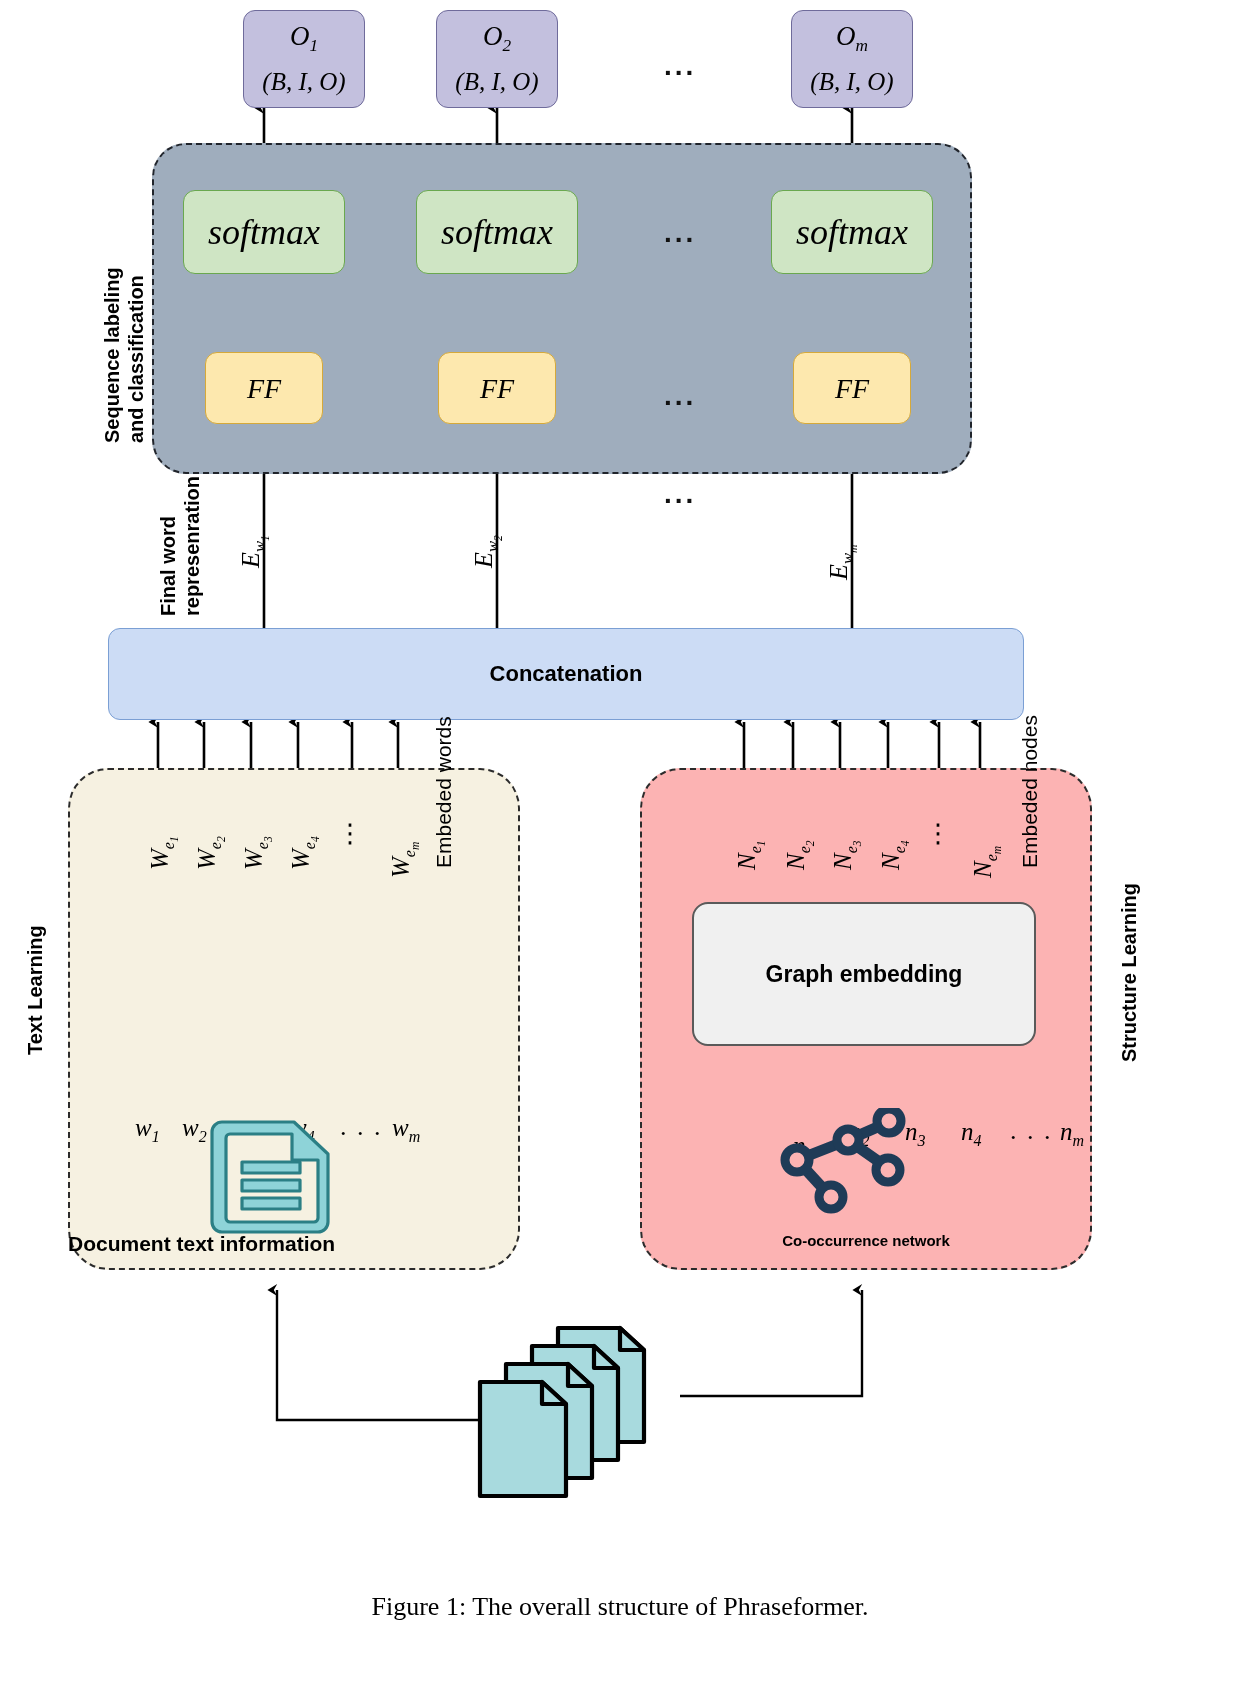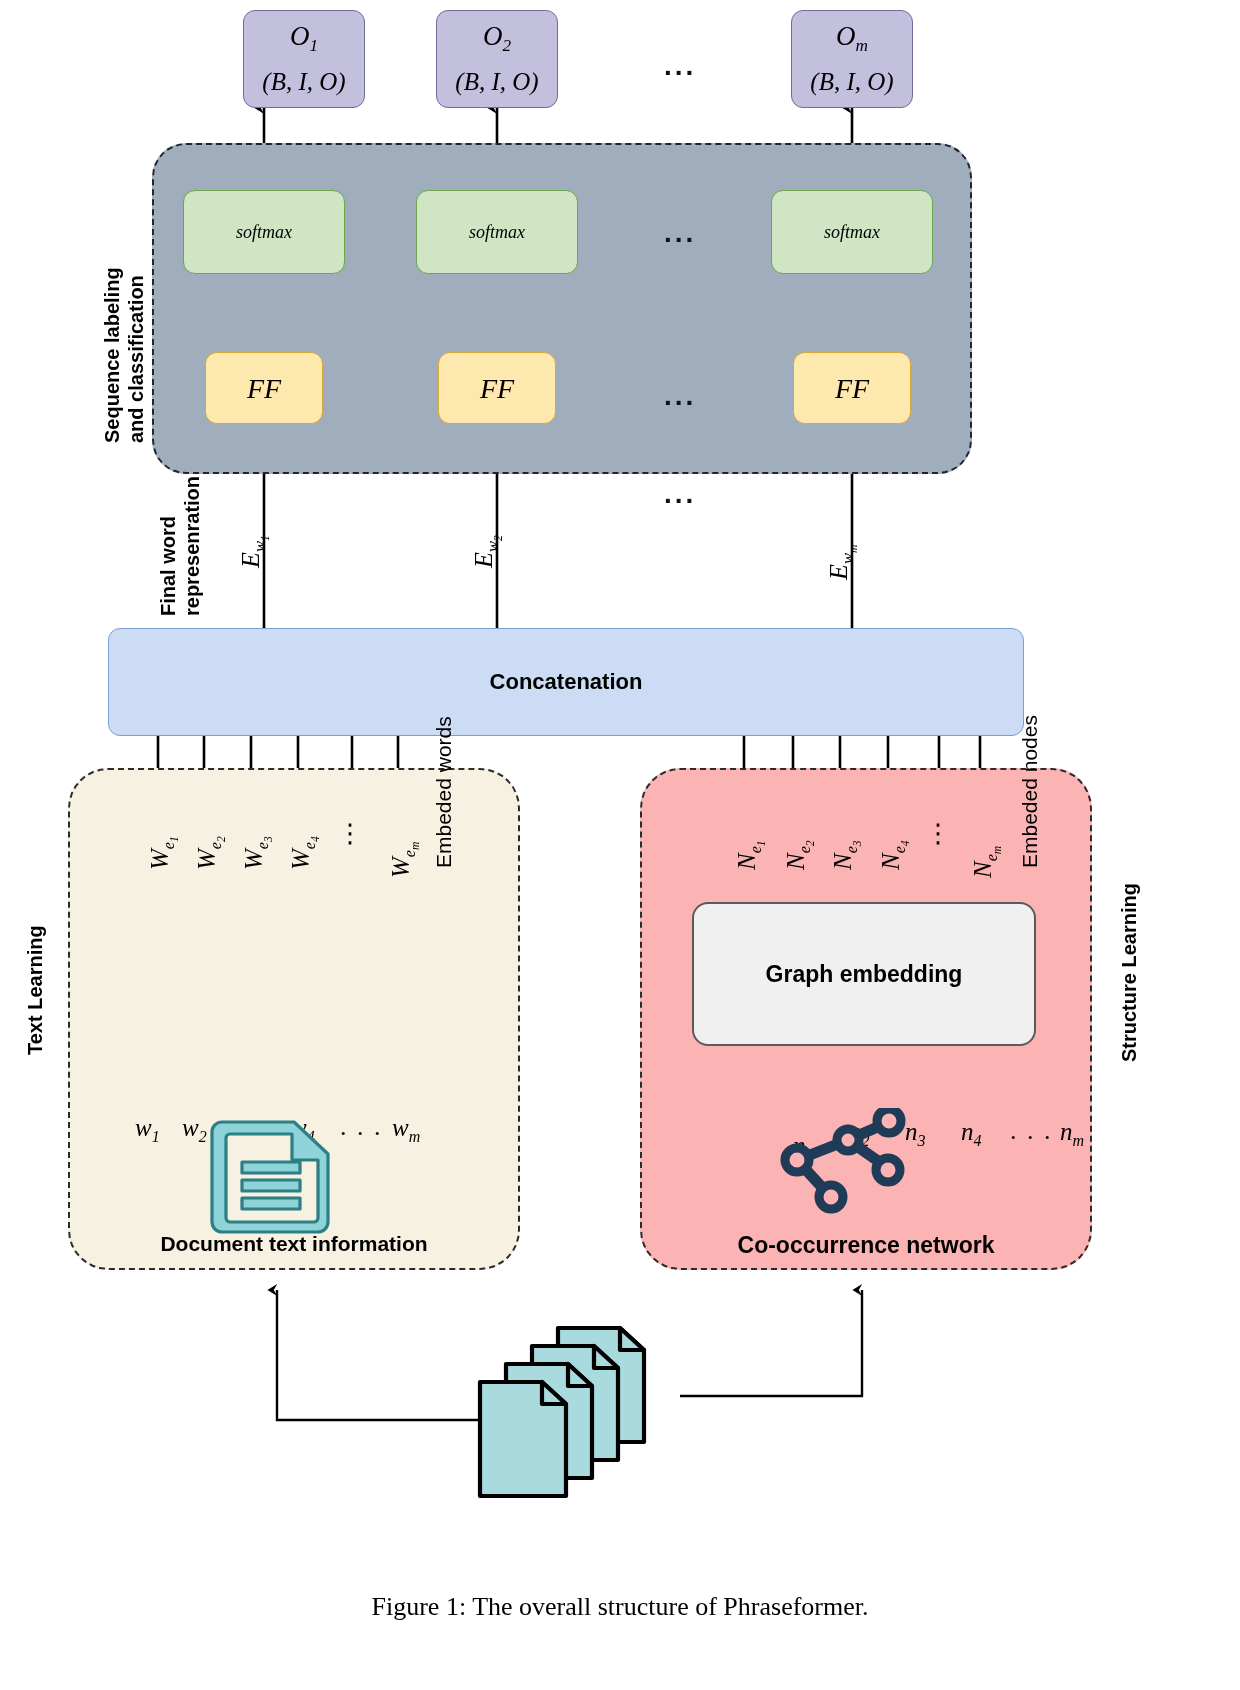"softmax" .softmax-box { font-size: 18px -> 36px }
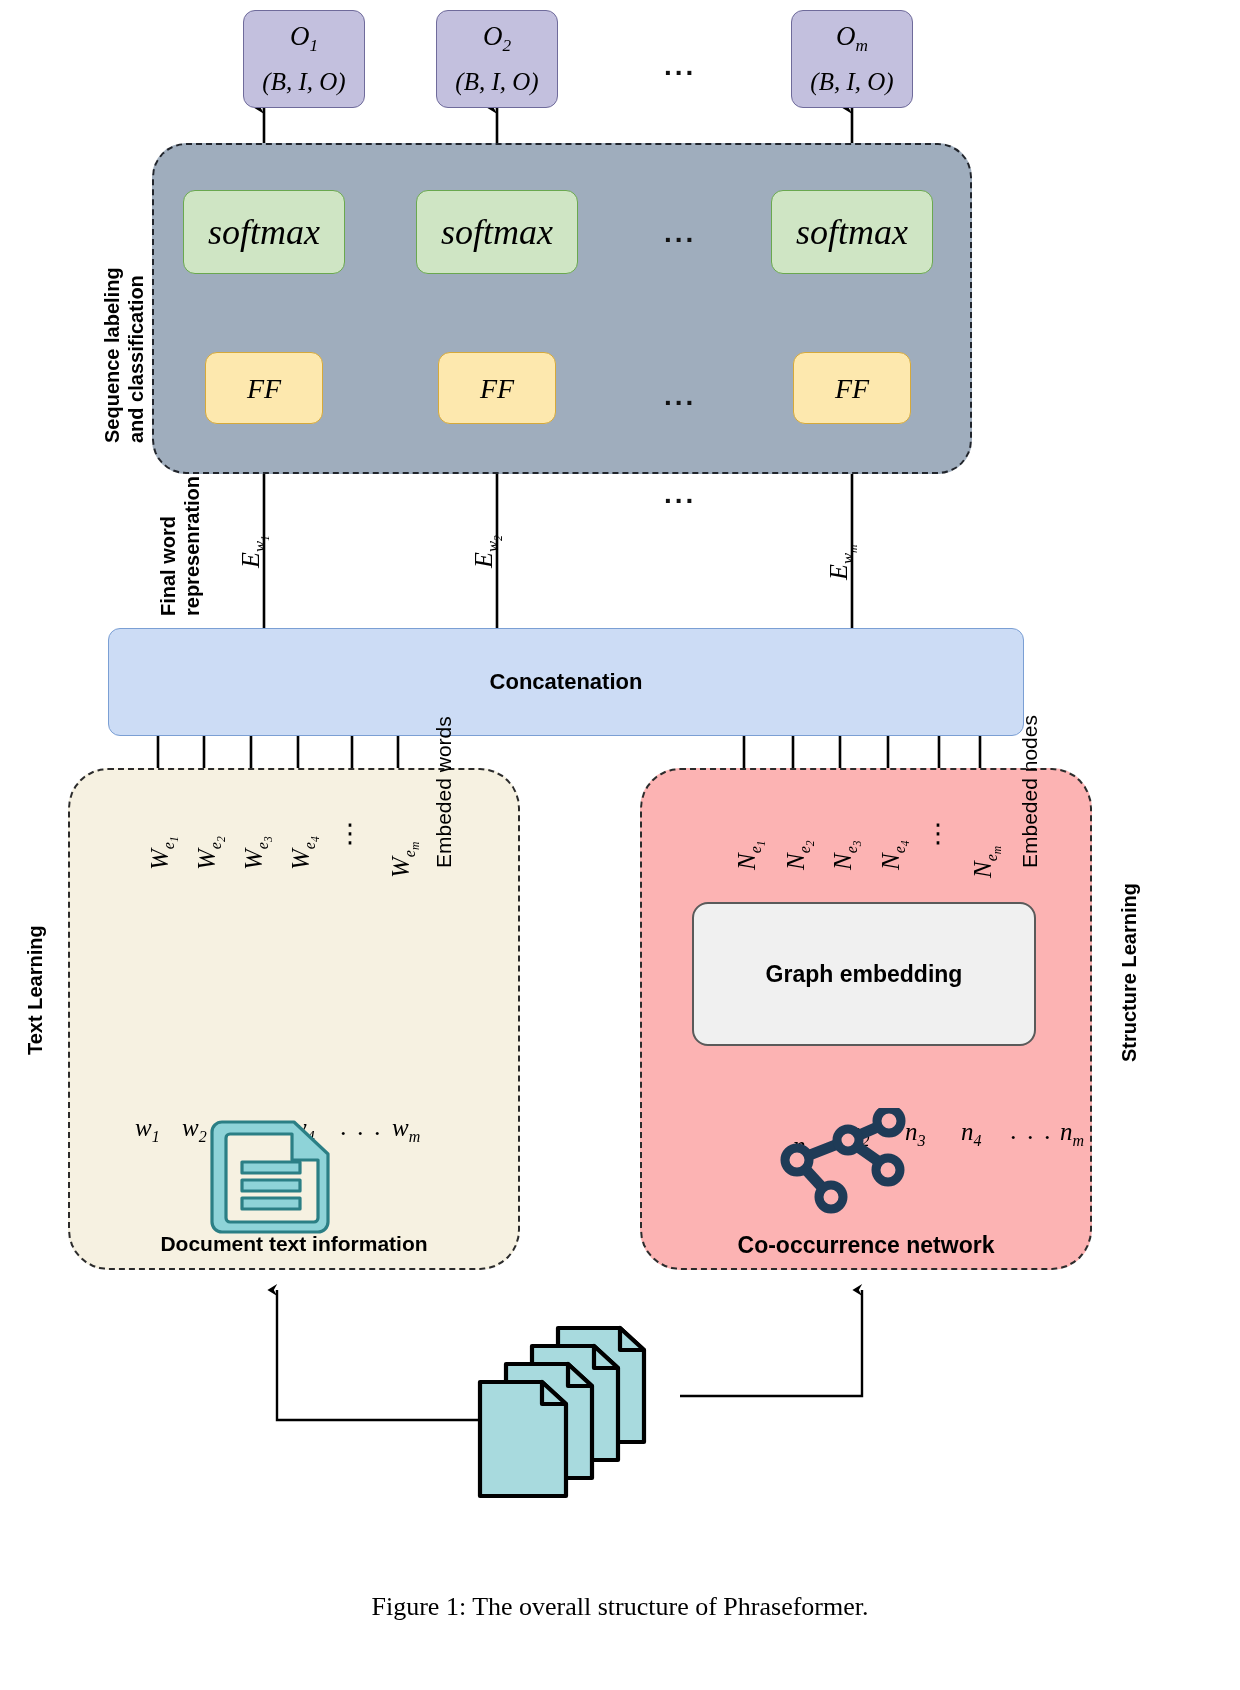"Concatenation" div.node { height: 108px -> 92px }
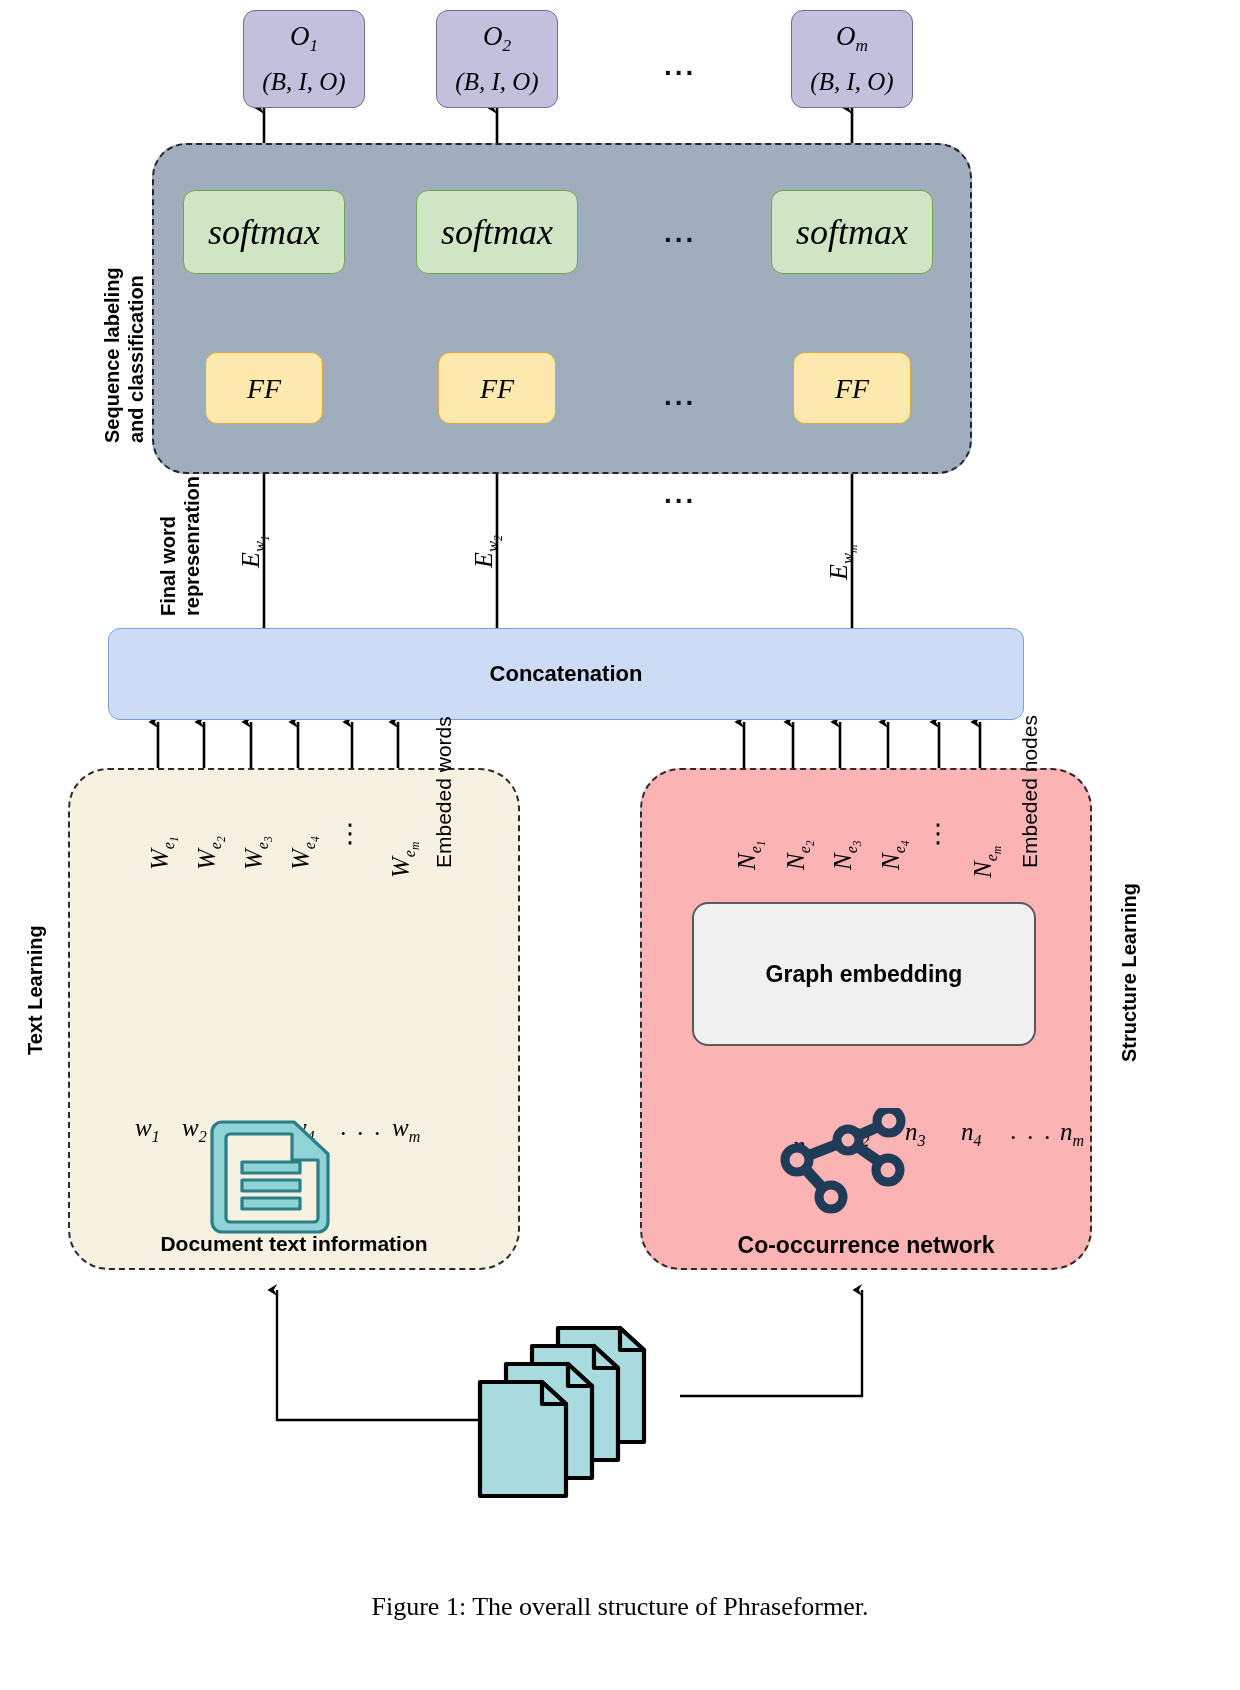"Document text information" div.bold-sans { text-align: center -> left }
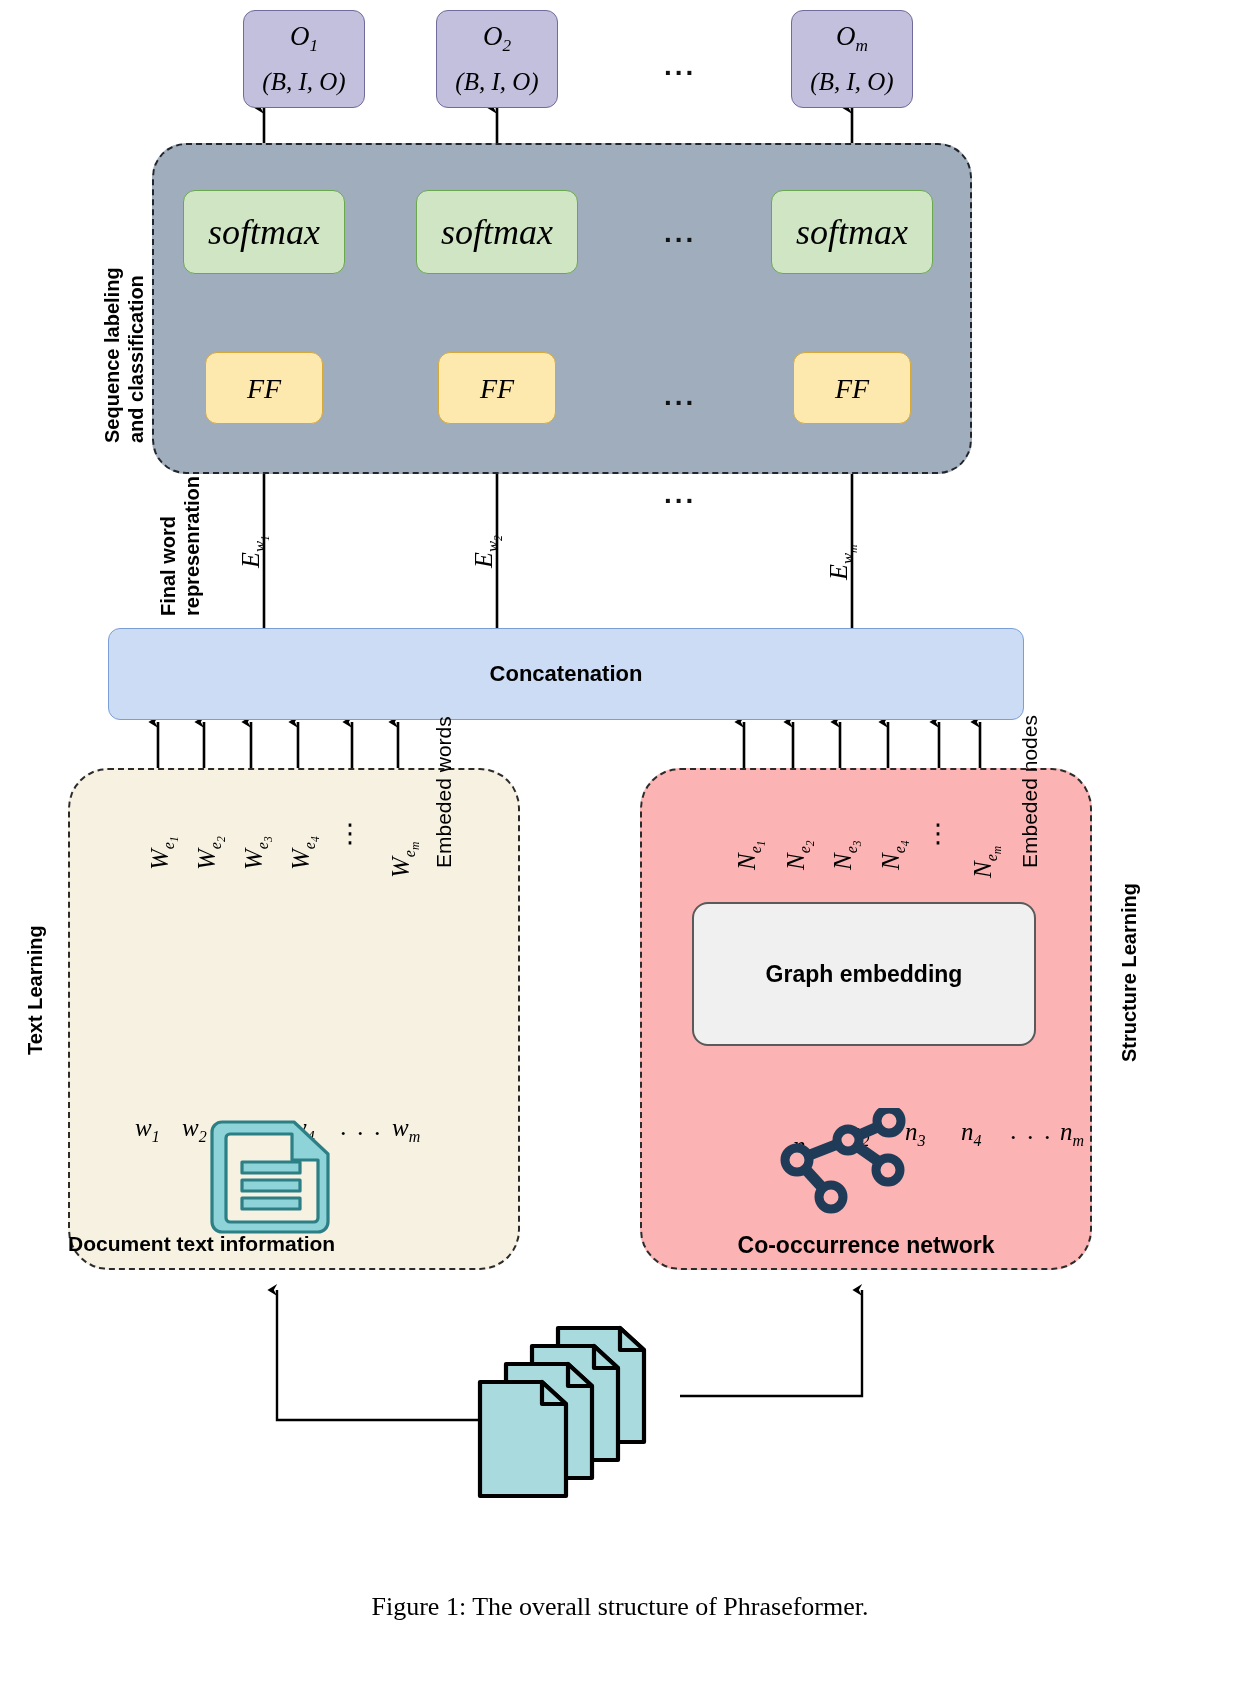"Co-occurrence network" div.bold-sans { font-size: 23px -> 15px }
